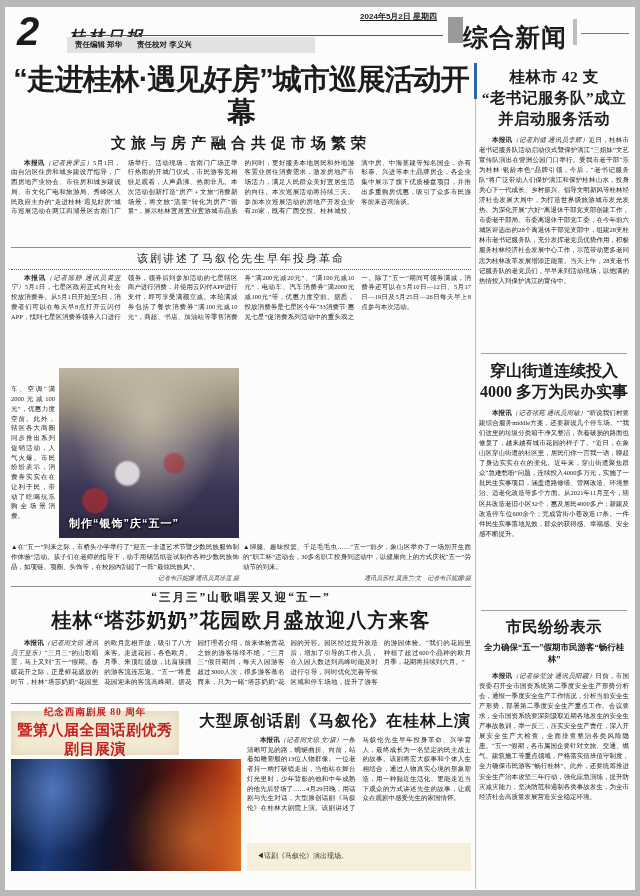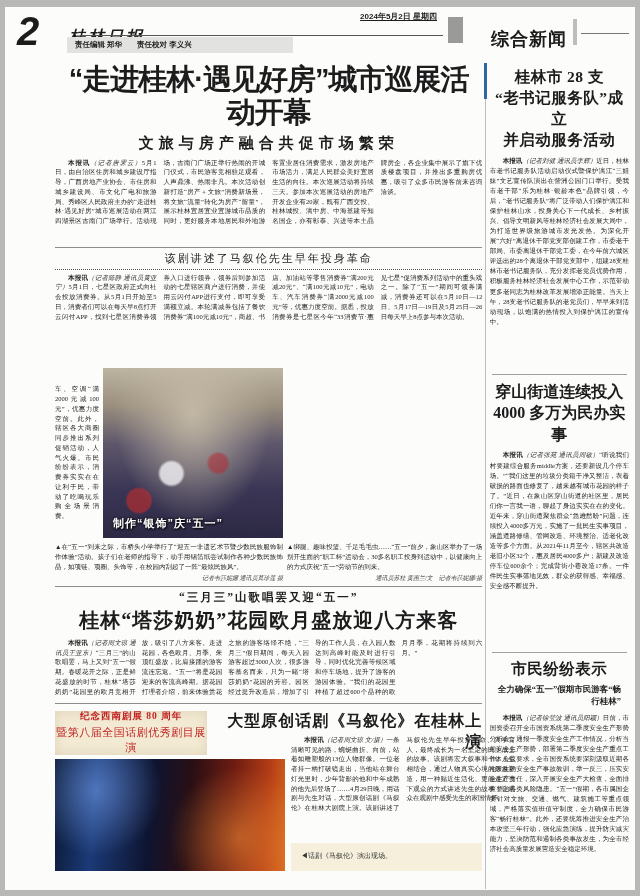"责任编辑 郑华 责任校对 李义兴" .editors { width: 226px -> 248px }
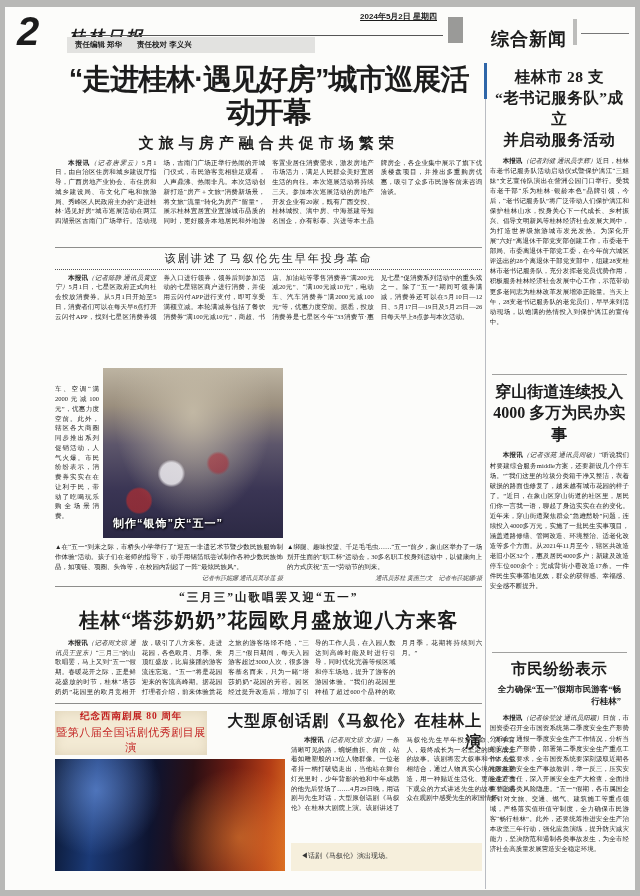"综合新闻" .sectionT { font-size: 18px -> 25px; top: 16px -> 10px }
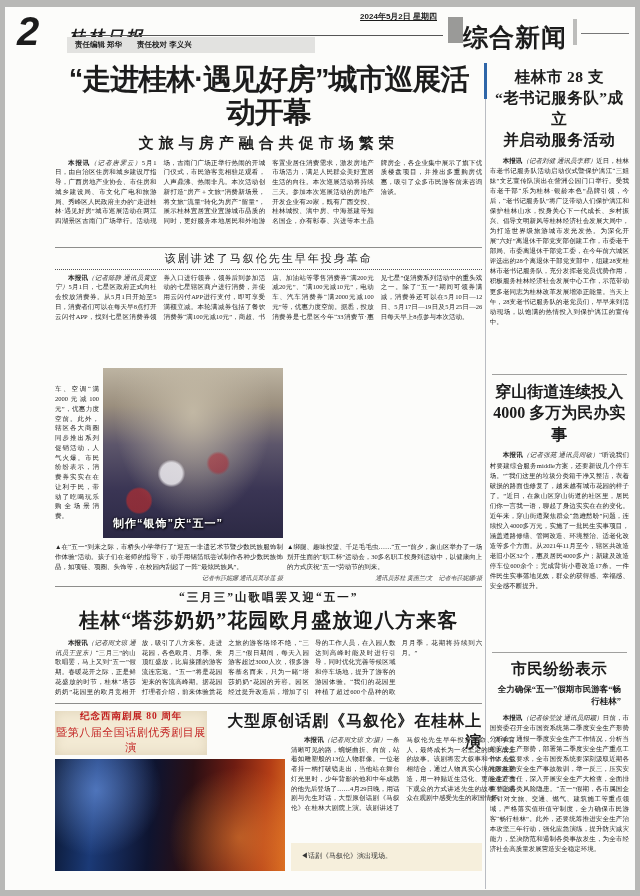"“走进桂林·遇见好房”城市巡展活动开幕" .main { margin-left: 44px -> none }
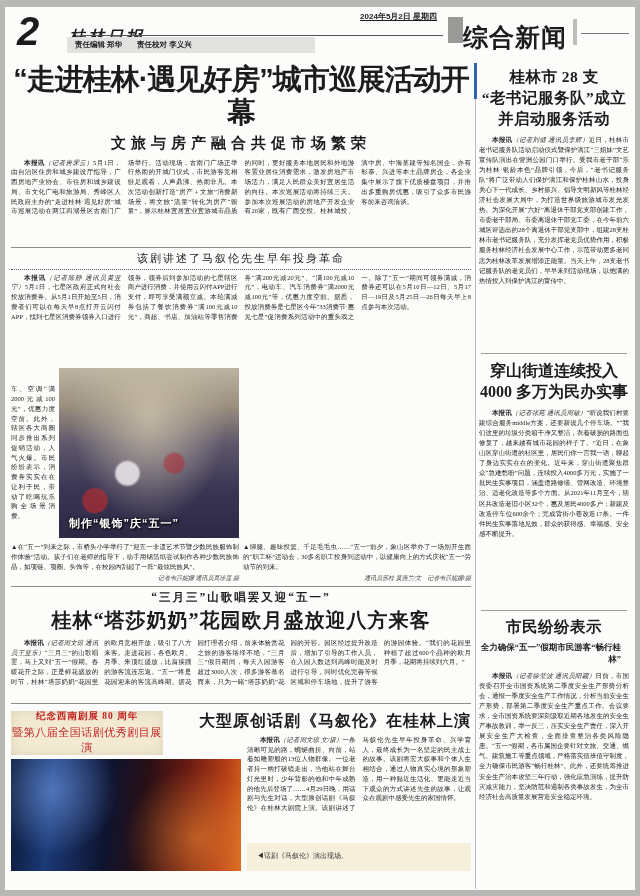"桂林市 28 支" div { text: 28 -> 42 }
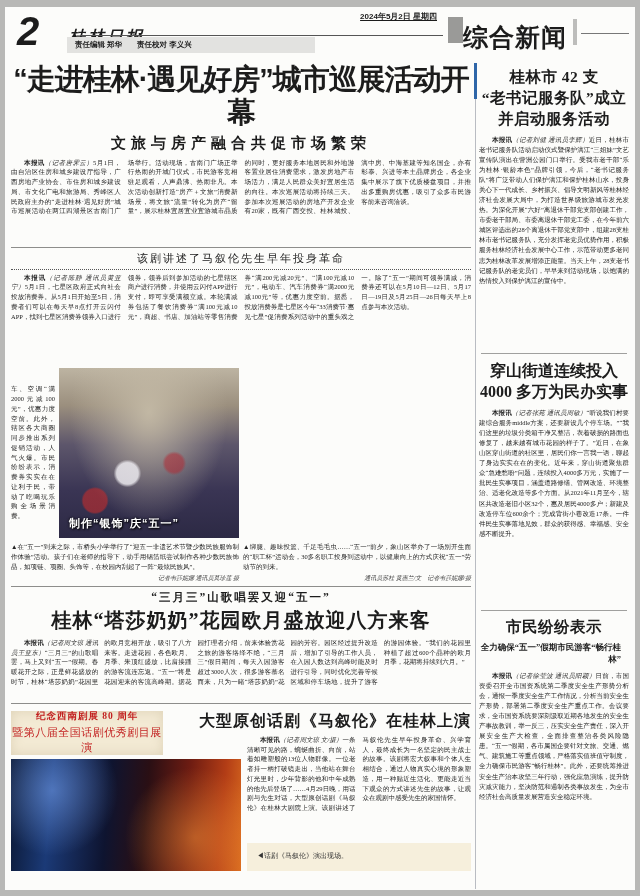"全力确保“五一”假期市民游客“畅行桂林”" .sb-sub { margin: 4px 8px 2px 0 -> 4px 0 2px 0; text-align: right -> center }
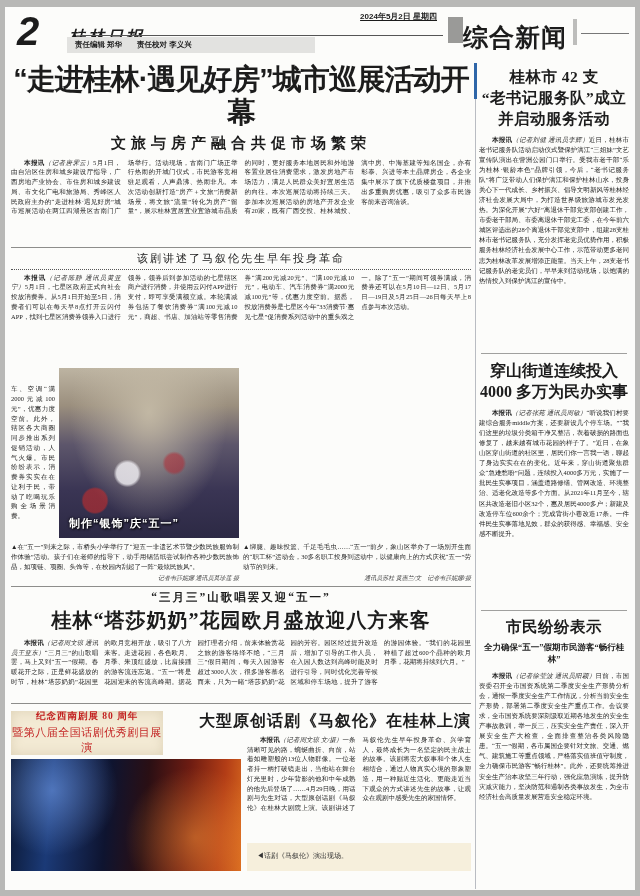"纪念西南剧展 80 周年" .banner { width: 152px -> 168px }
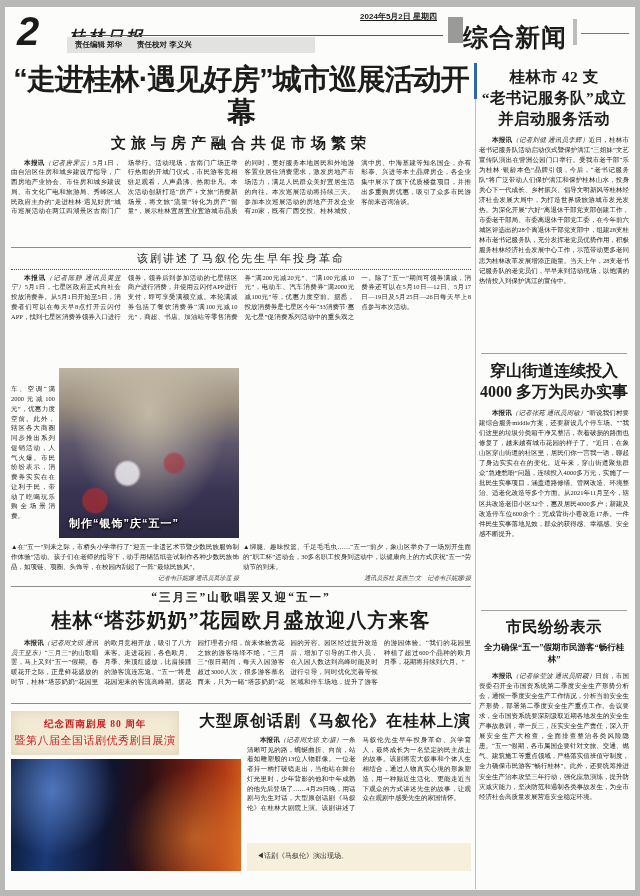"暨第八届全国话剧优秀剧目展演" .banner .b2 { font-size: 11px -> 15px; font-weight: normal -> bold }
